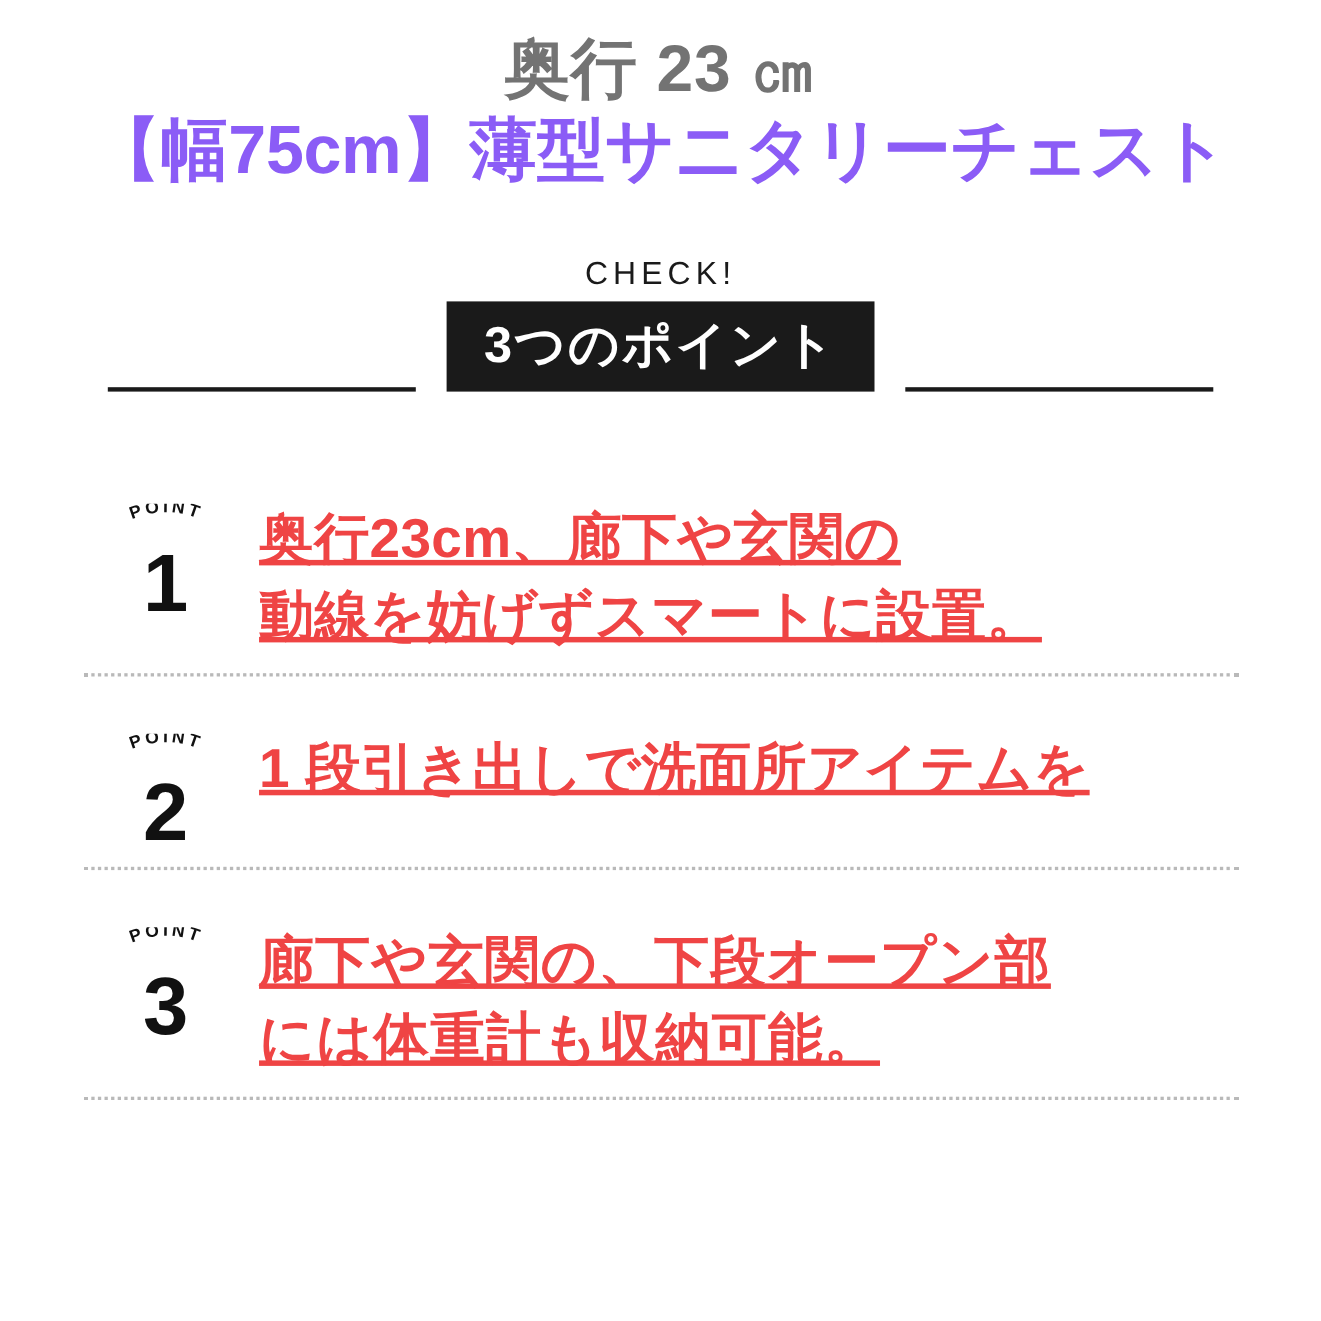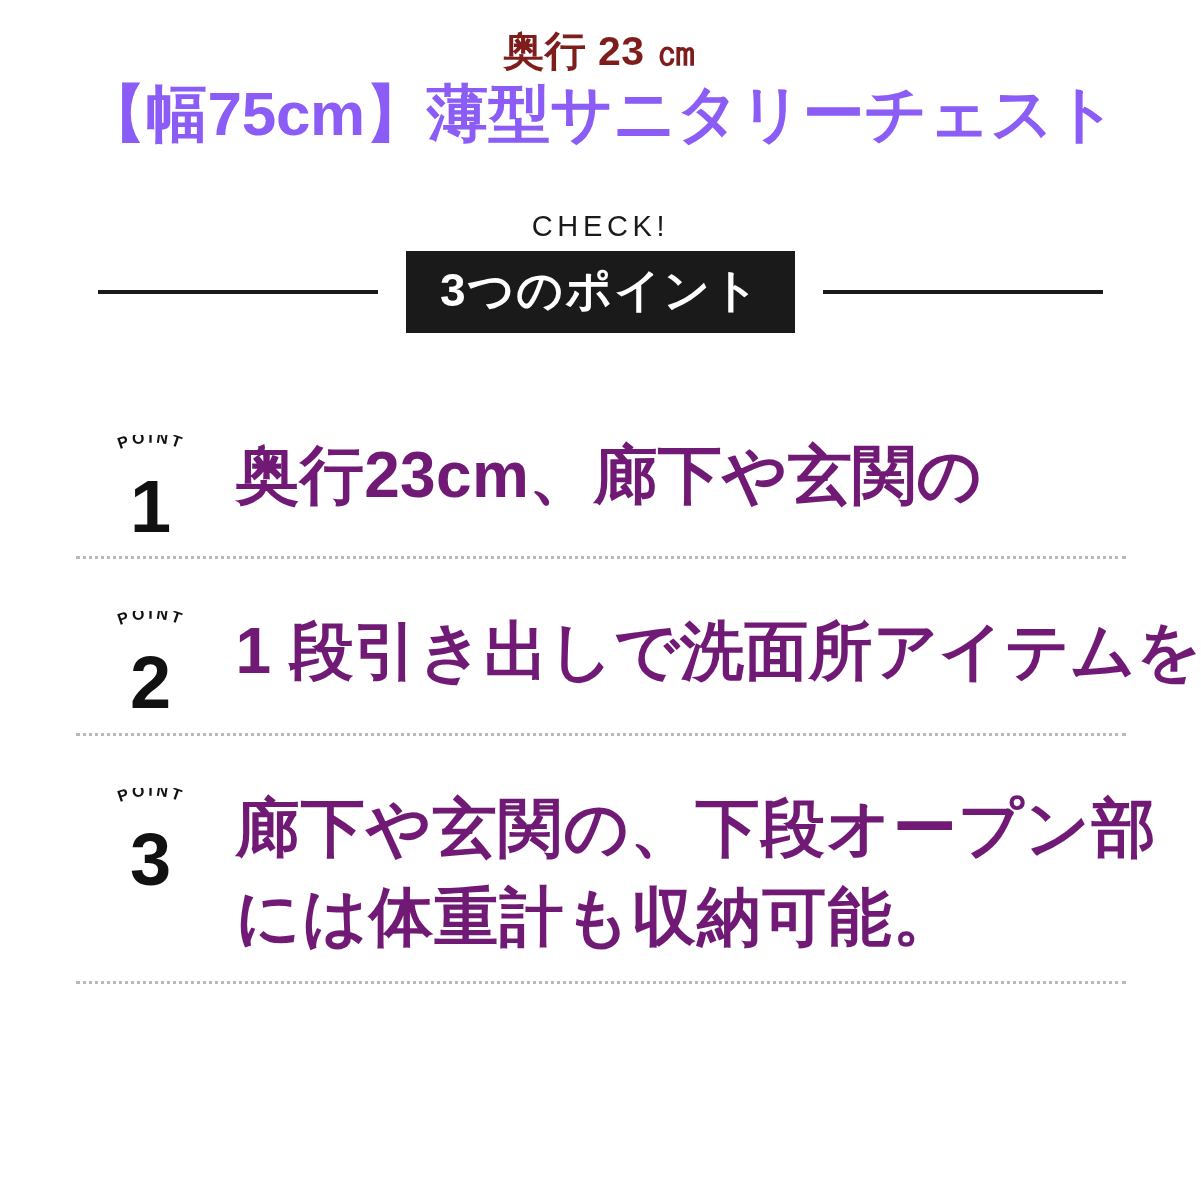"奥行 23 ㎝" .title-line-1 { color: #7f1d1d -> #737373; font-size: 41px -> 60px }
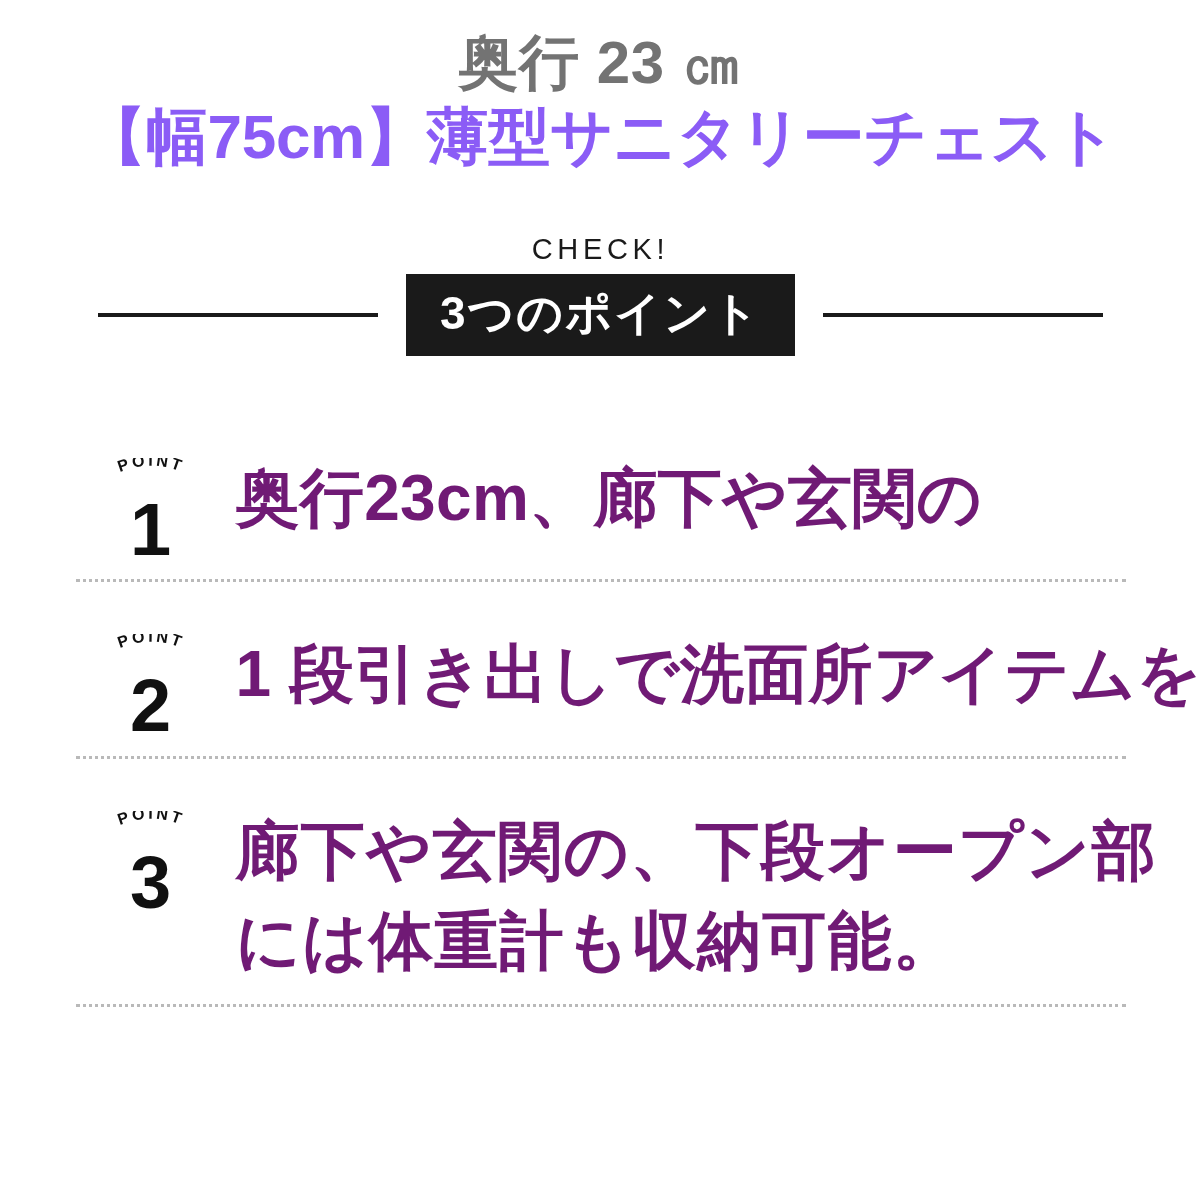"3つのポイント" .ribbon-row { align-items: center -> flex-end }
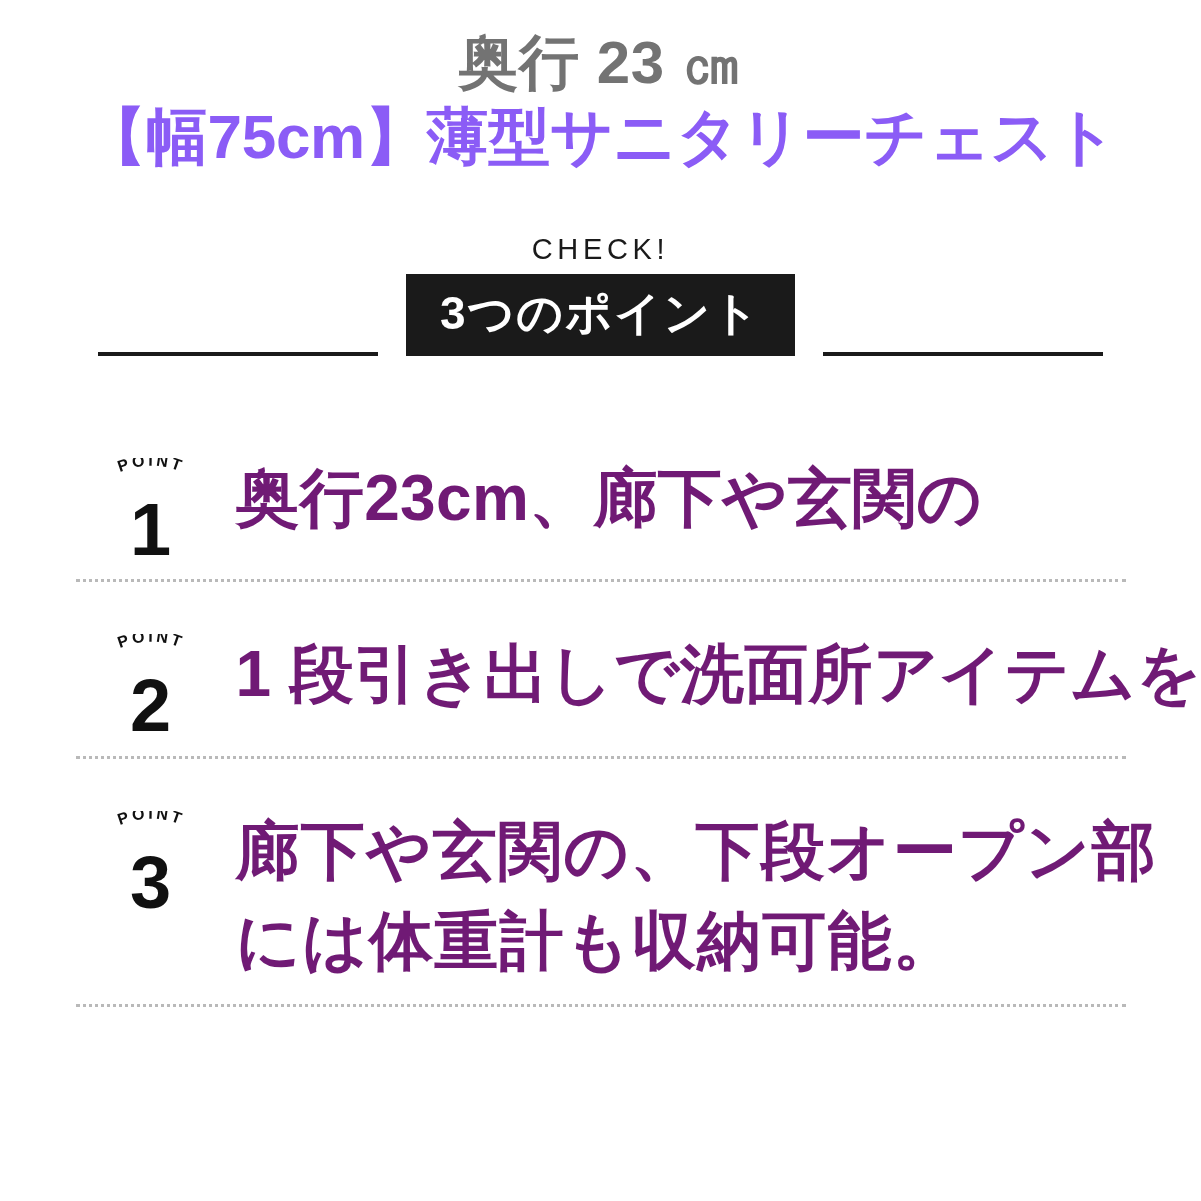"奥行23cm、廊下や玄関の" .point-text .ln { color: #701a75 -> #ef4444; font-size: 64px -> 50px; text-decoration: none -> underline }
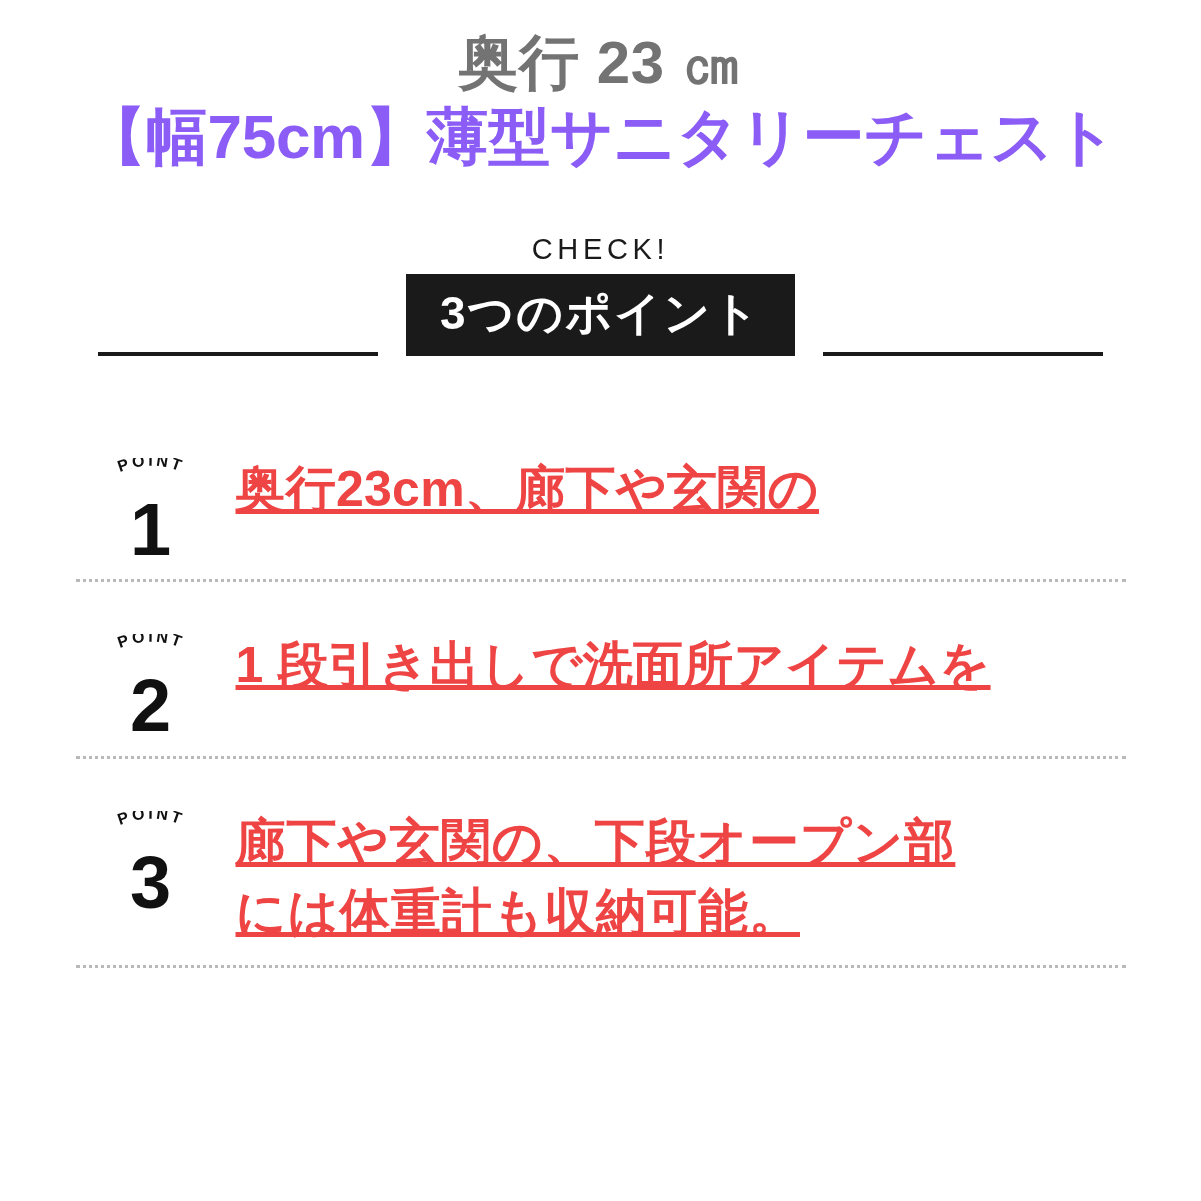"動線を妨げずスマートに設置。" div.ln { html: none -> <div>動線を妨げずスマートに設置。</div> }
